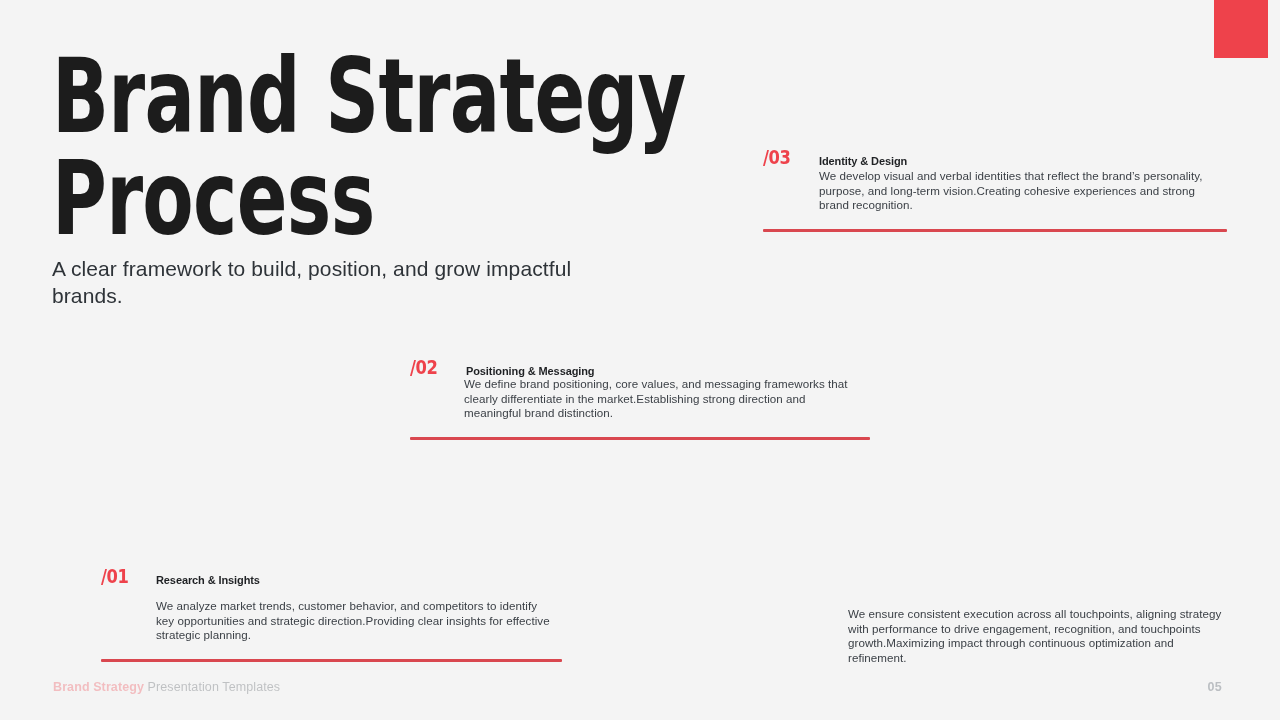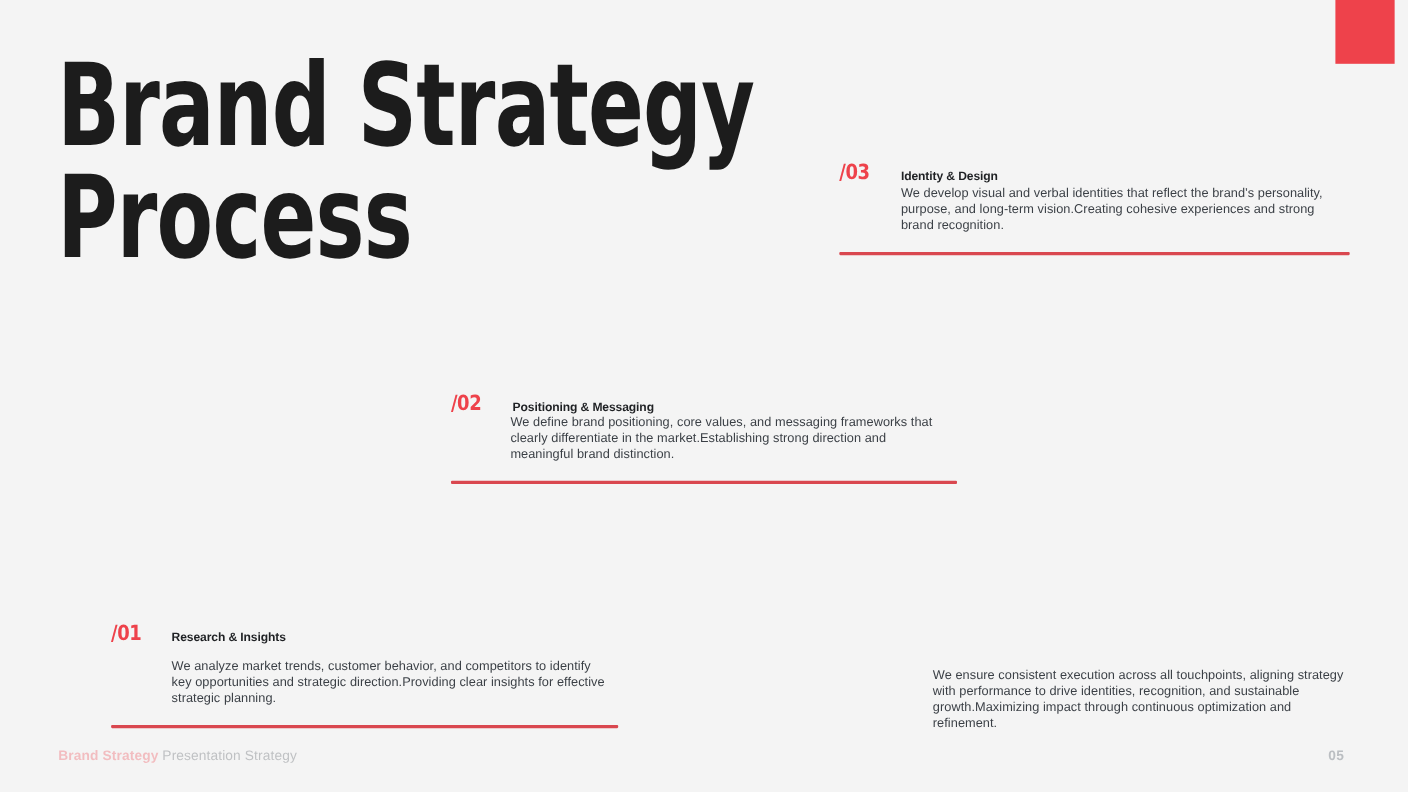"A clear framework to build," p.slide-subtitle { html: none -> <p>A clear framework to build, position, and grow impactful brands.</p> }
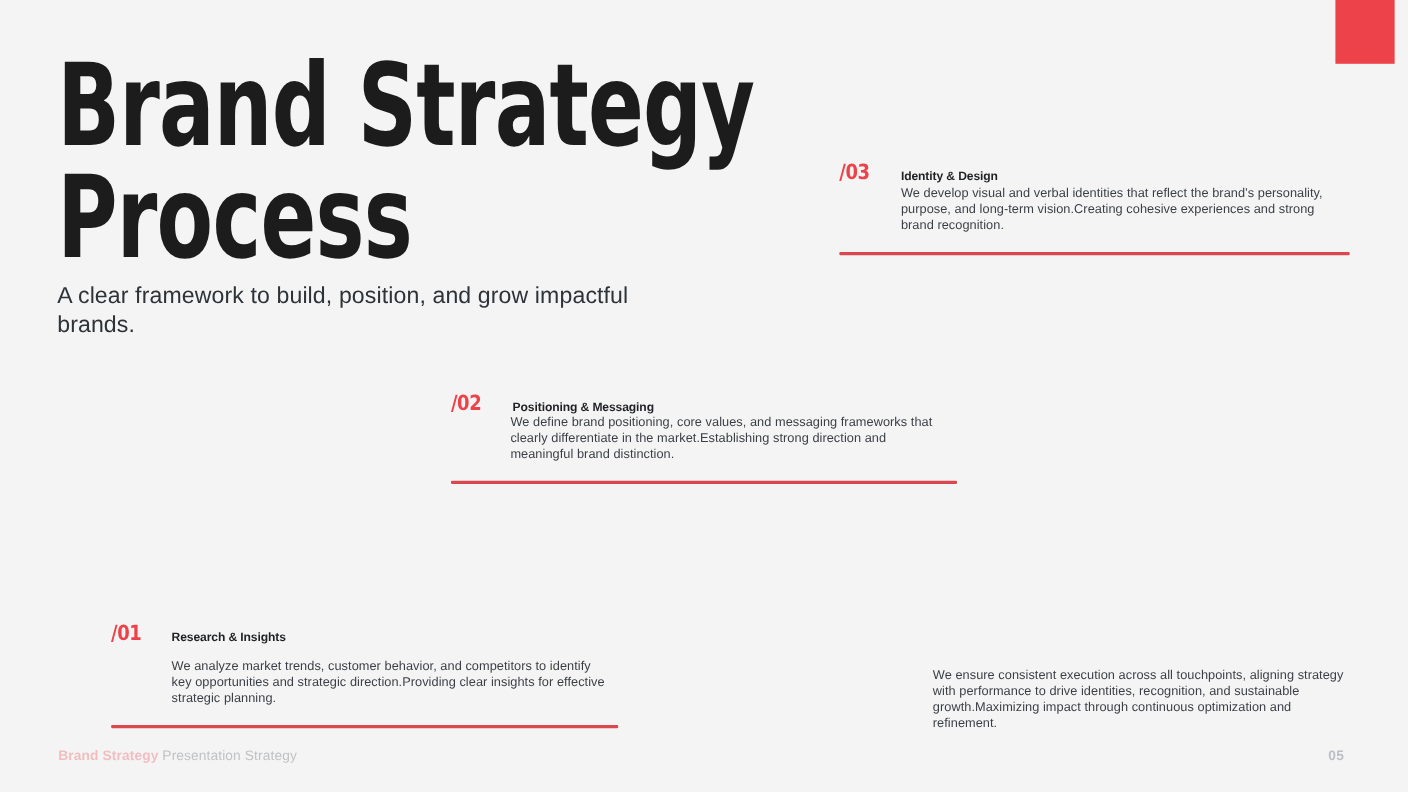"We ensure consistent execution across" div.trailing-note { text: identities, recognition, and sustainable -> engagement, recognition, and touchpoints }
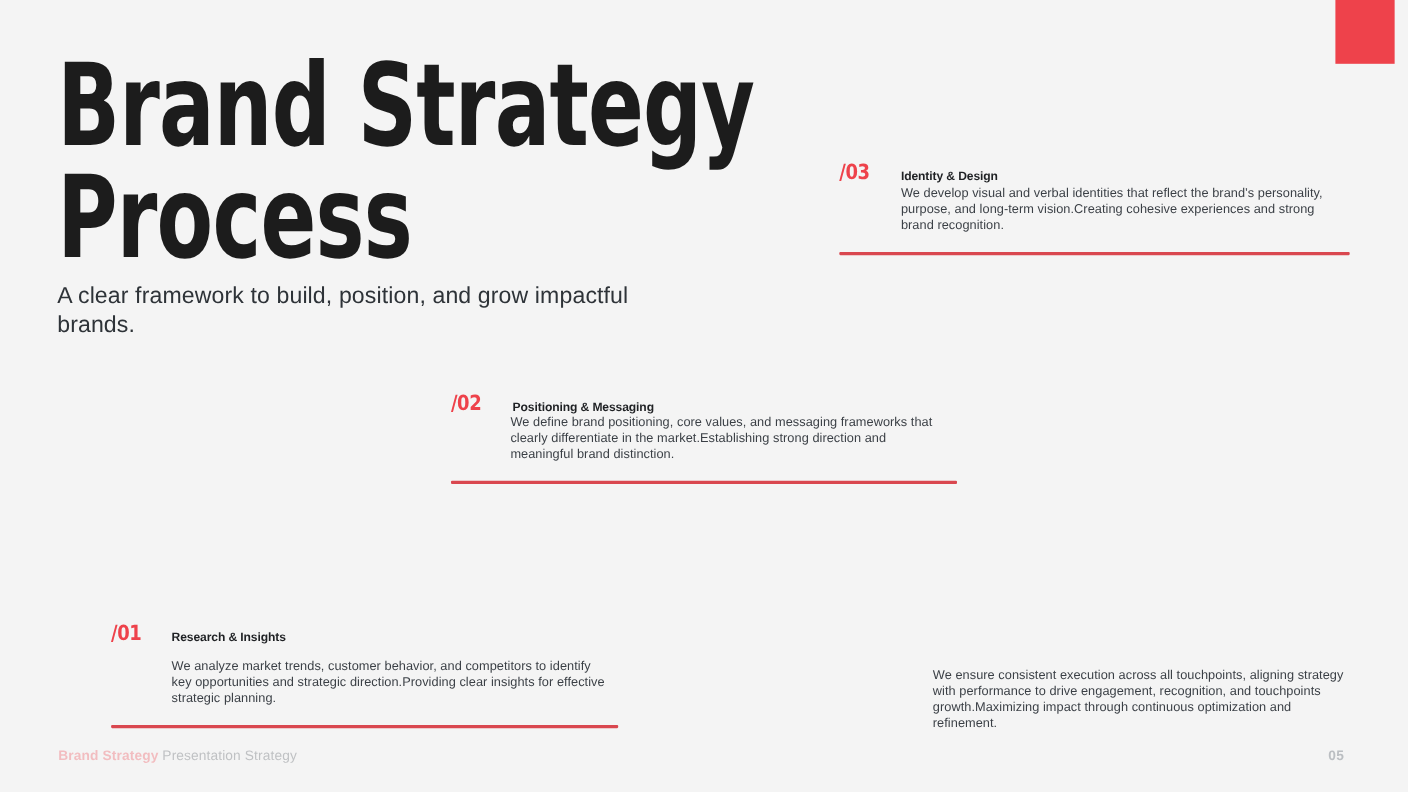"Presentation Strategy" span.footer-sub { text: Strategy -> Templates }
